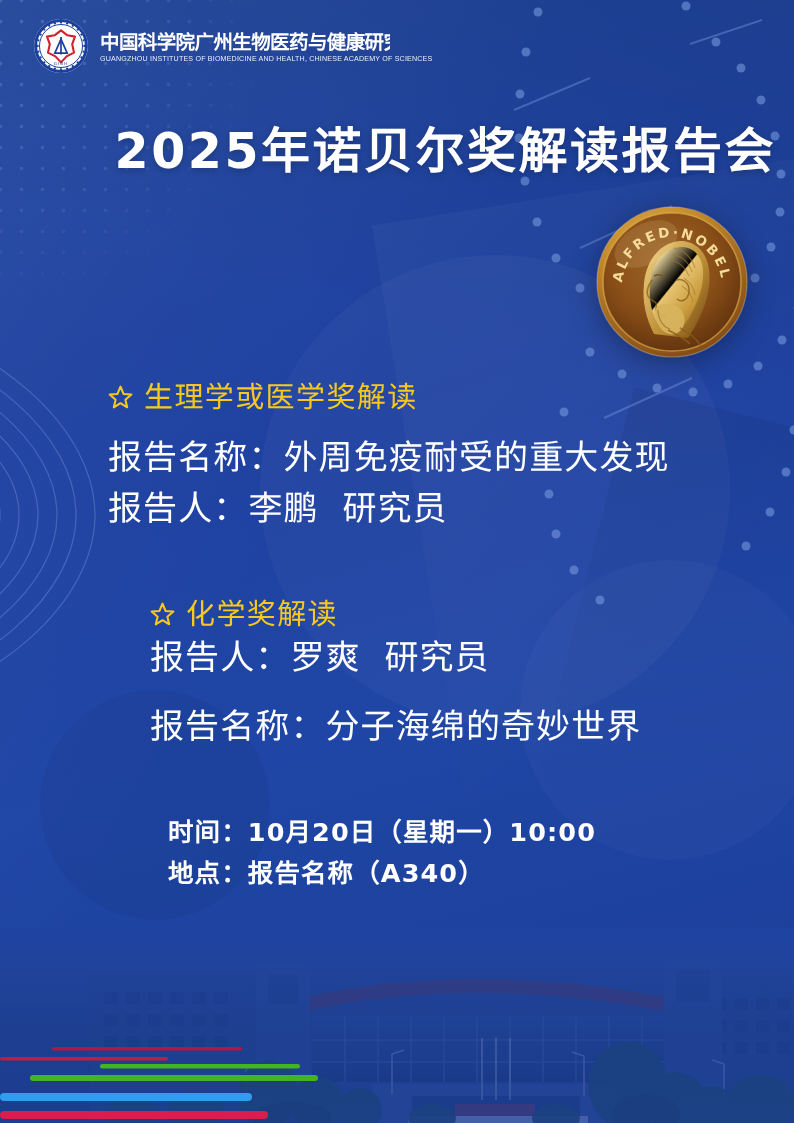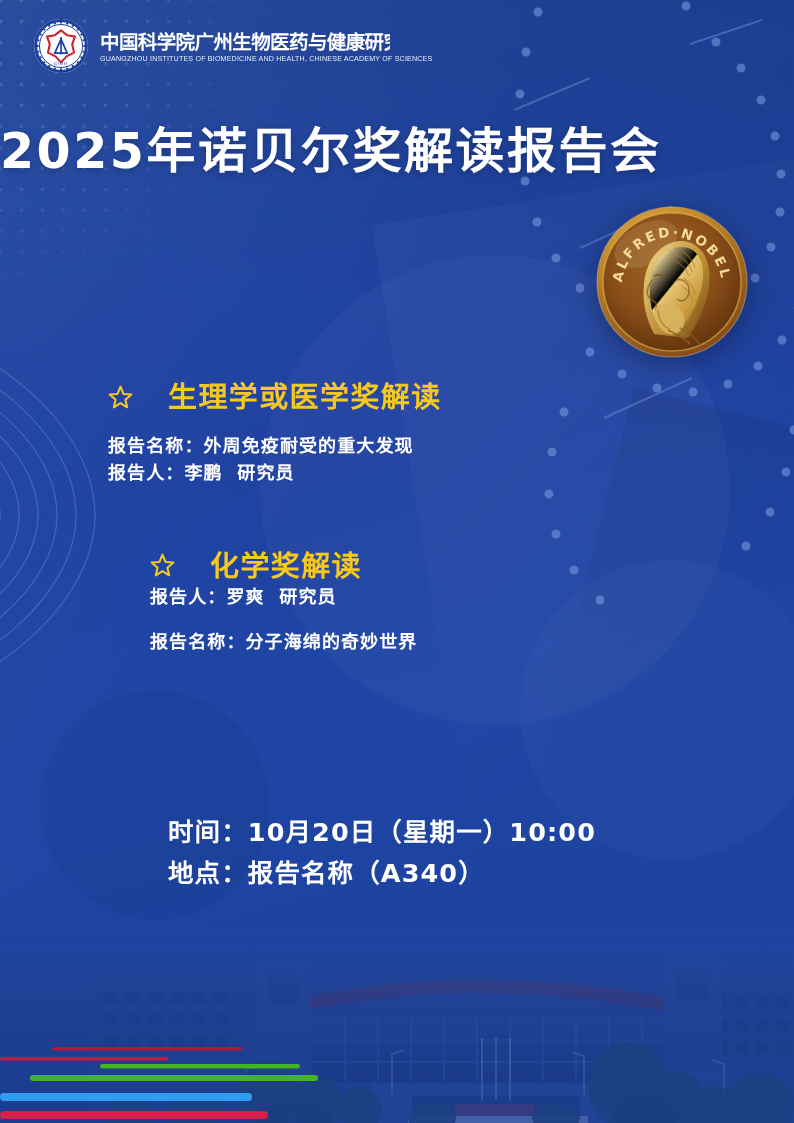"2025年诺贝尔奖解读报告会" .main-title { text-align: left -> right }
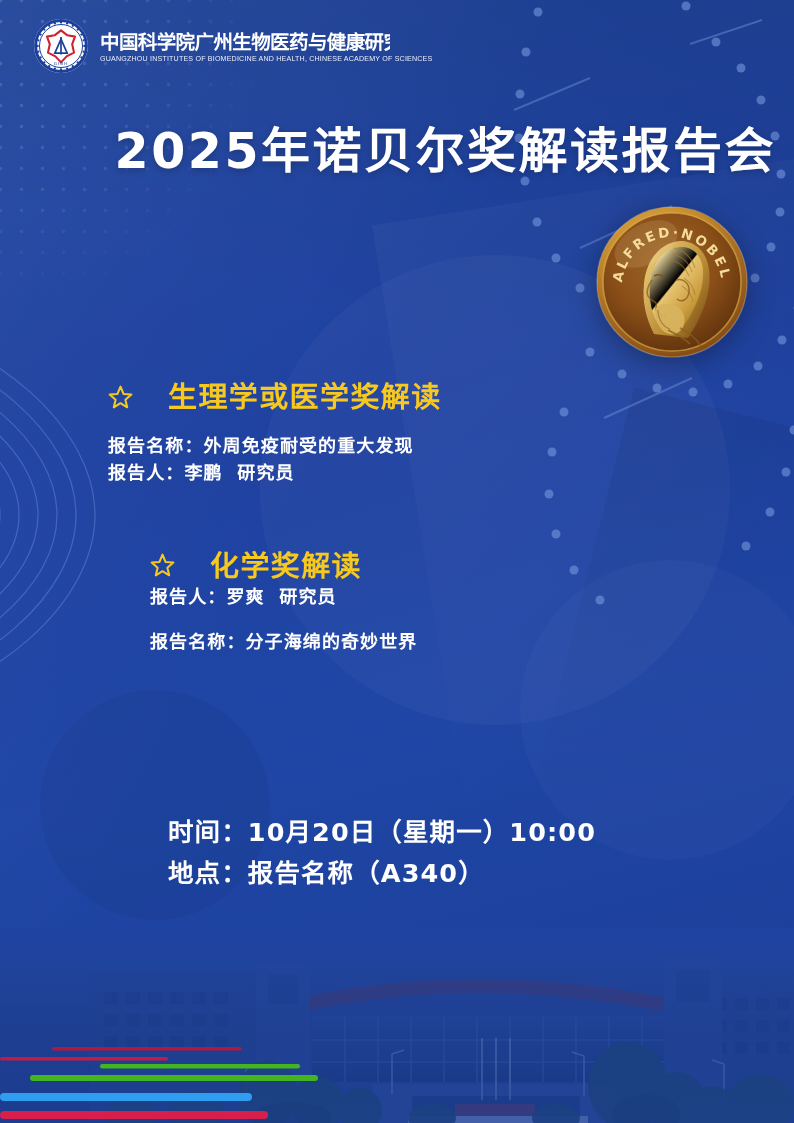"生理学或医学奖解读" .award-head { font-weight: 700 -> 400; gap: 24px -> none }
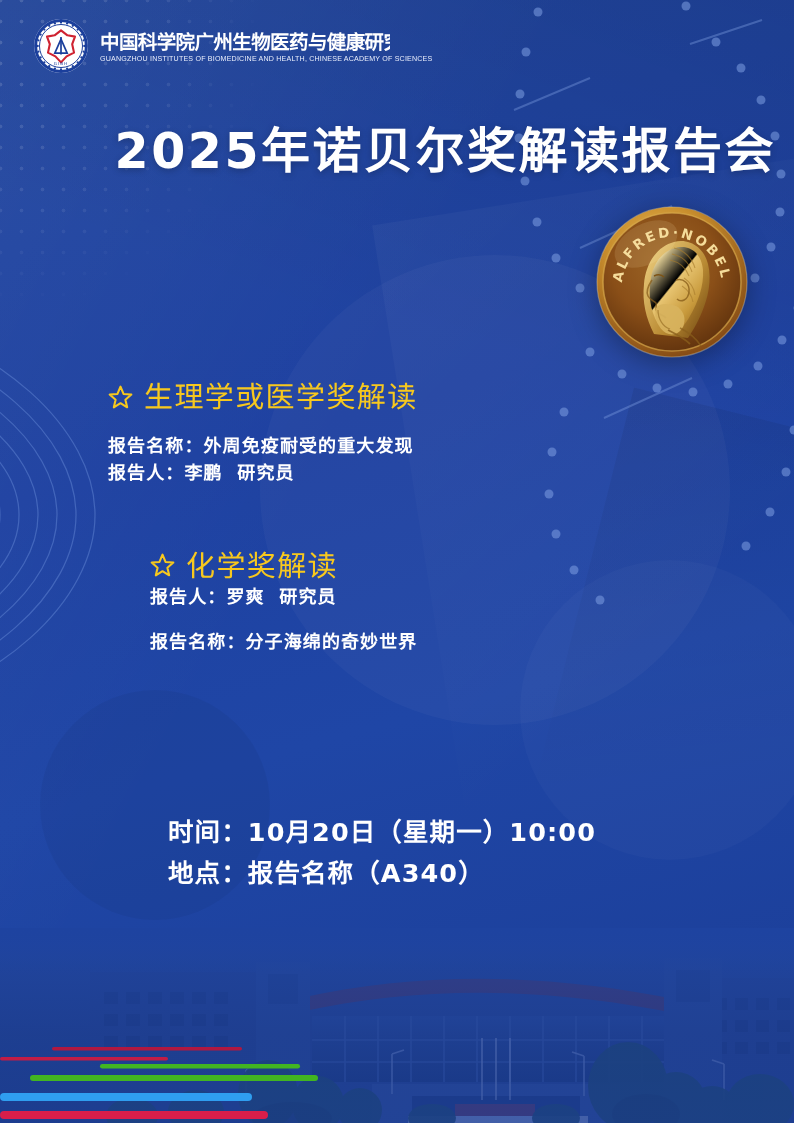"报告名称：外周免疫耐受的重大发现" .award-line { font-size: 18px -> 34px; font-weight: 700 -> 400 }
